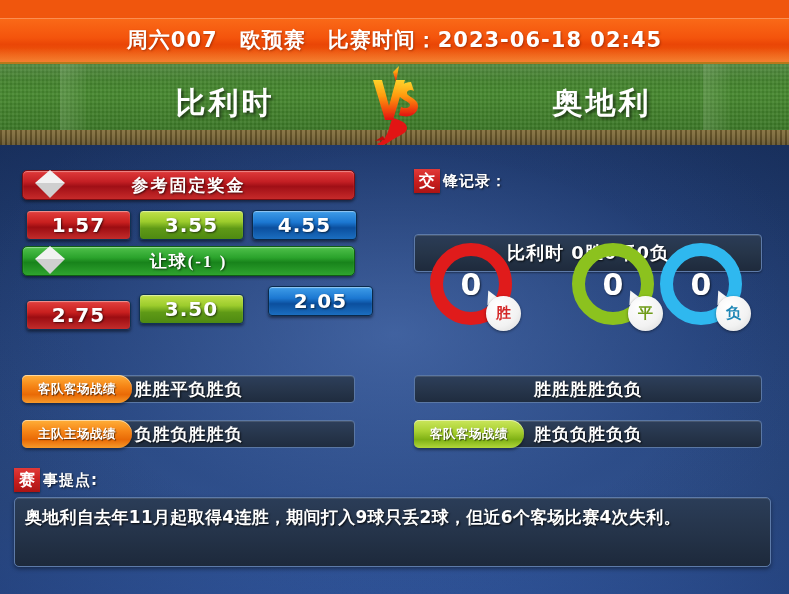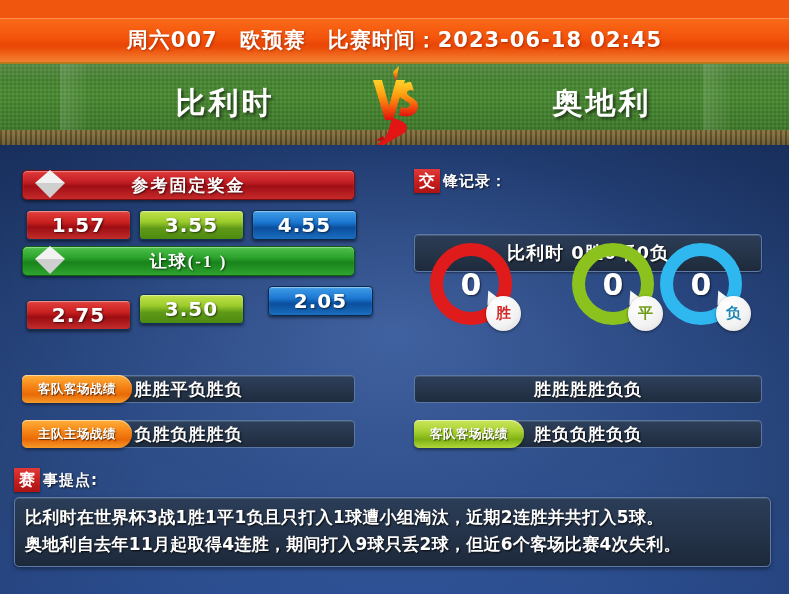"比利时在世界杯3战1胜1平1负且只打入1球遭小组淘汰，近期2连胜并共打入5球。" p { html: <p>比利时在世界杯3战1胜1平1负且只打入1球遭小组淘汰，近期2连胜并共打入5球。</p> -> none }
